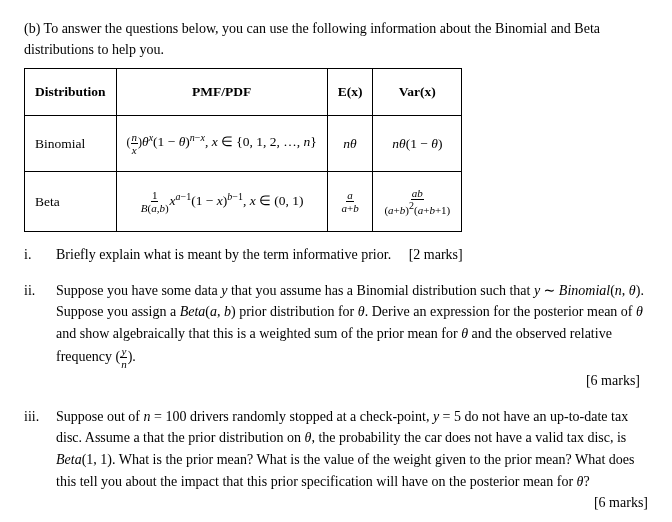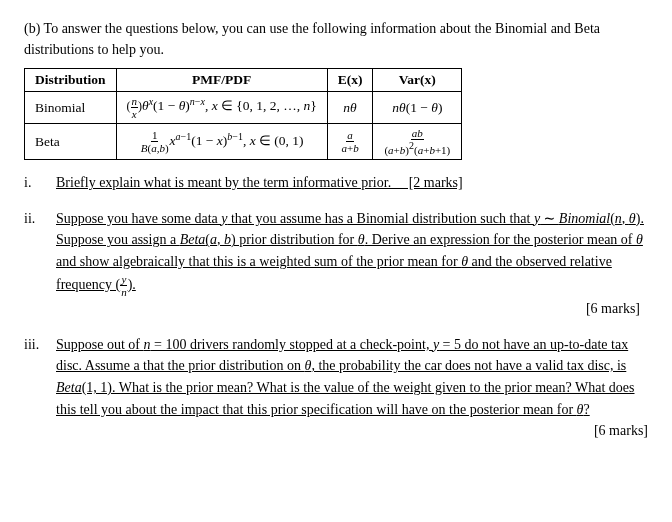"Distribution" table td, table th { padding: 3px 10px -> 15px 10px }
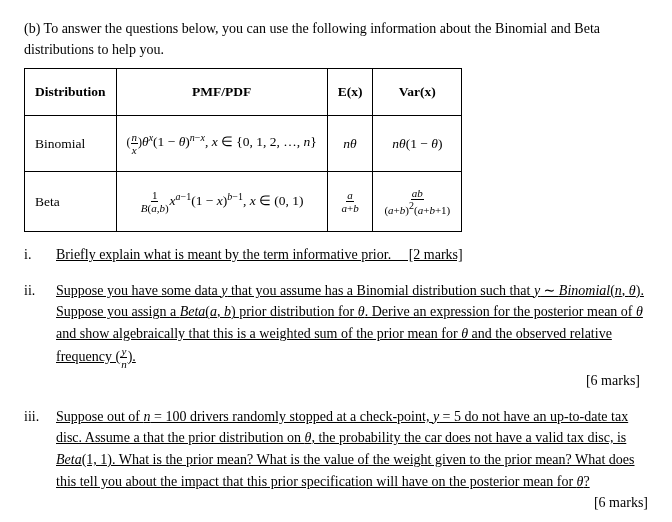"Briefly explain what is meant" .q-text { text-decoration: underline -> none }
